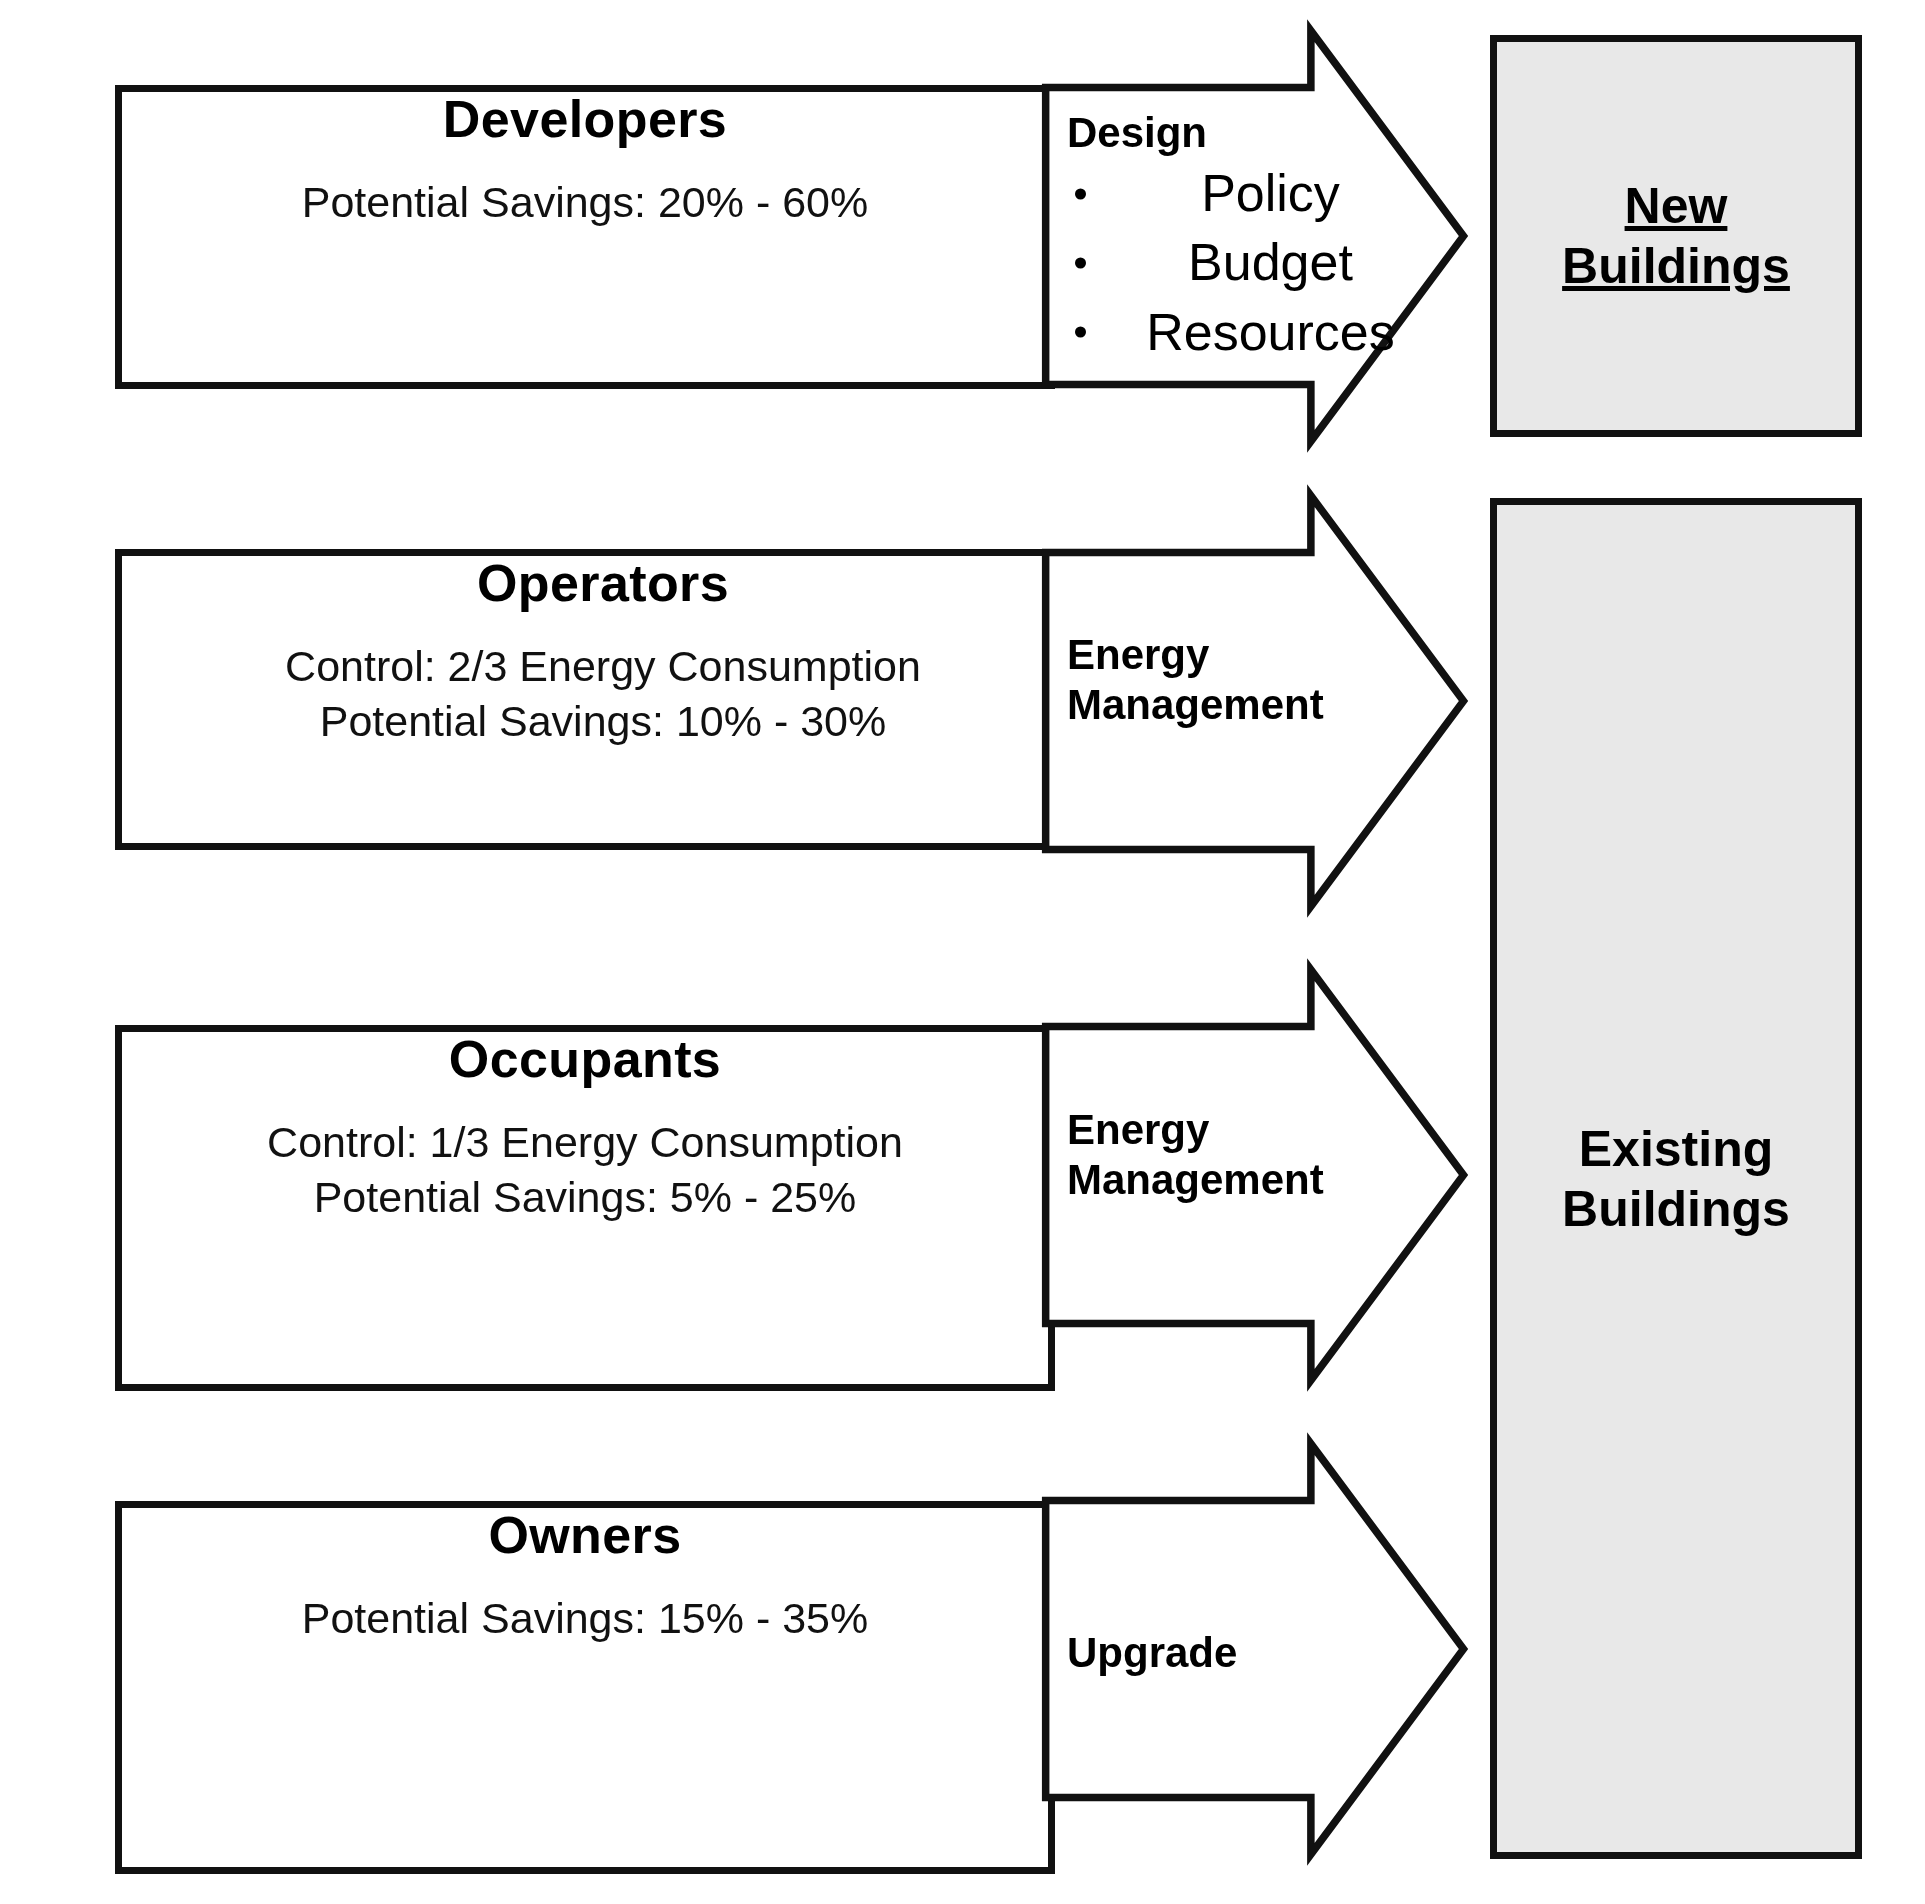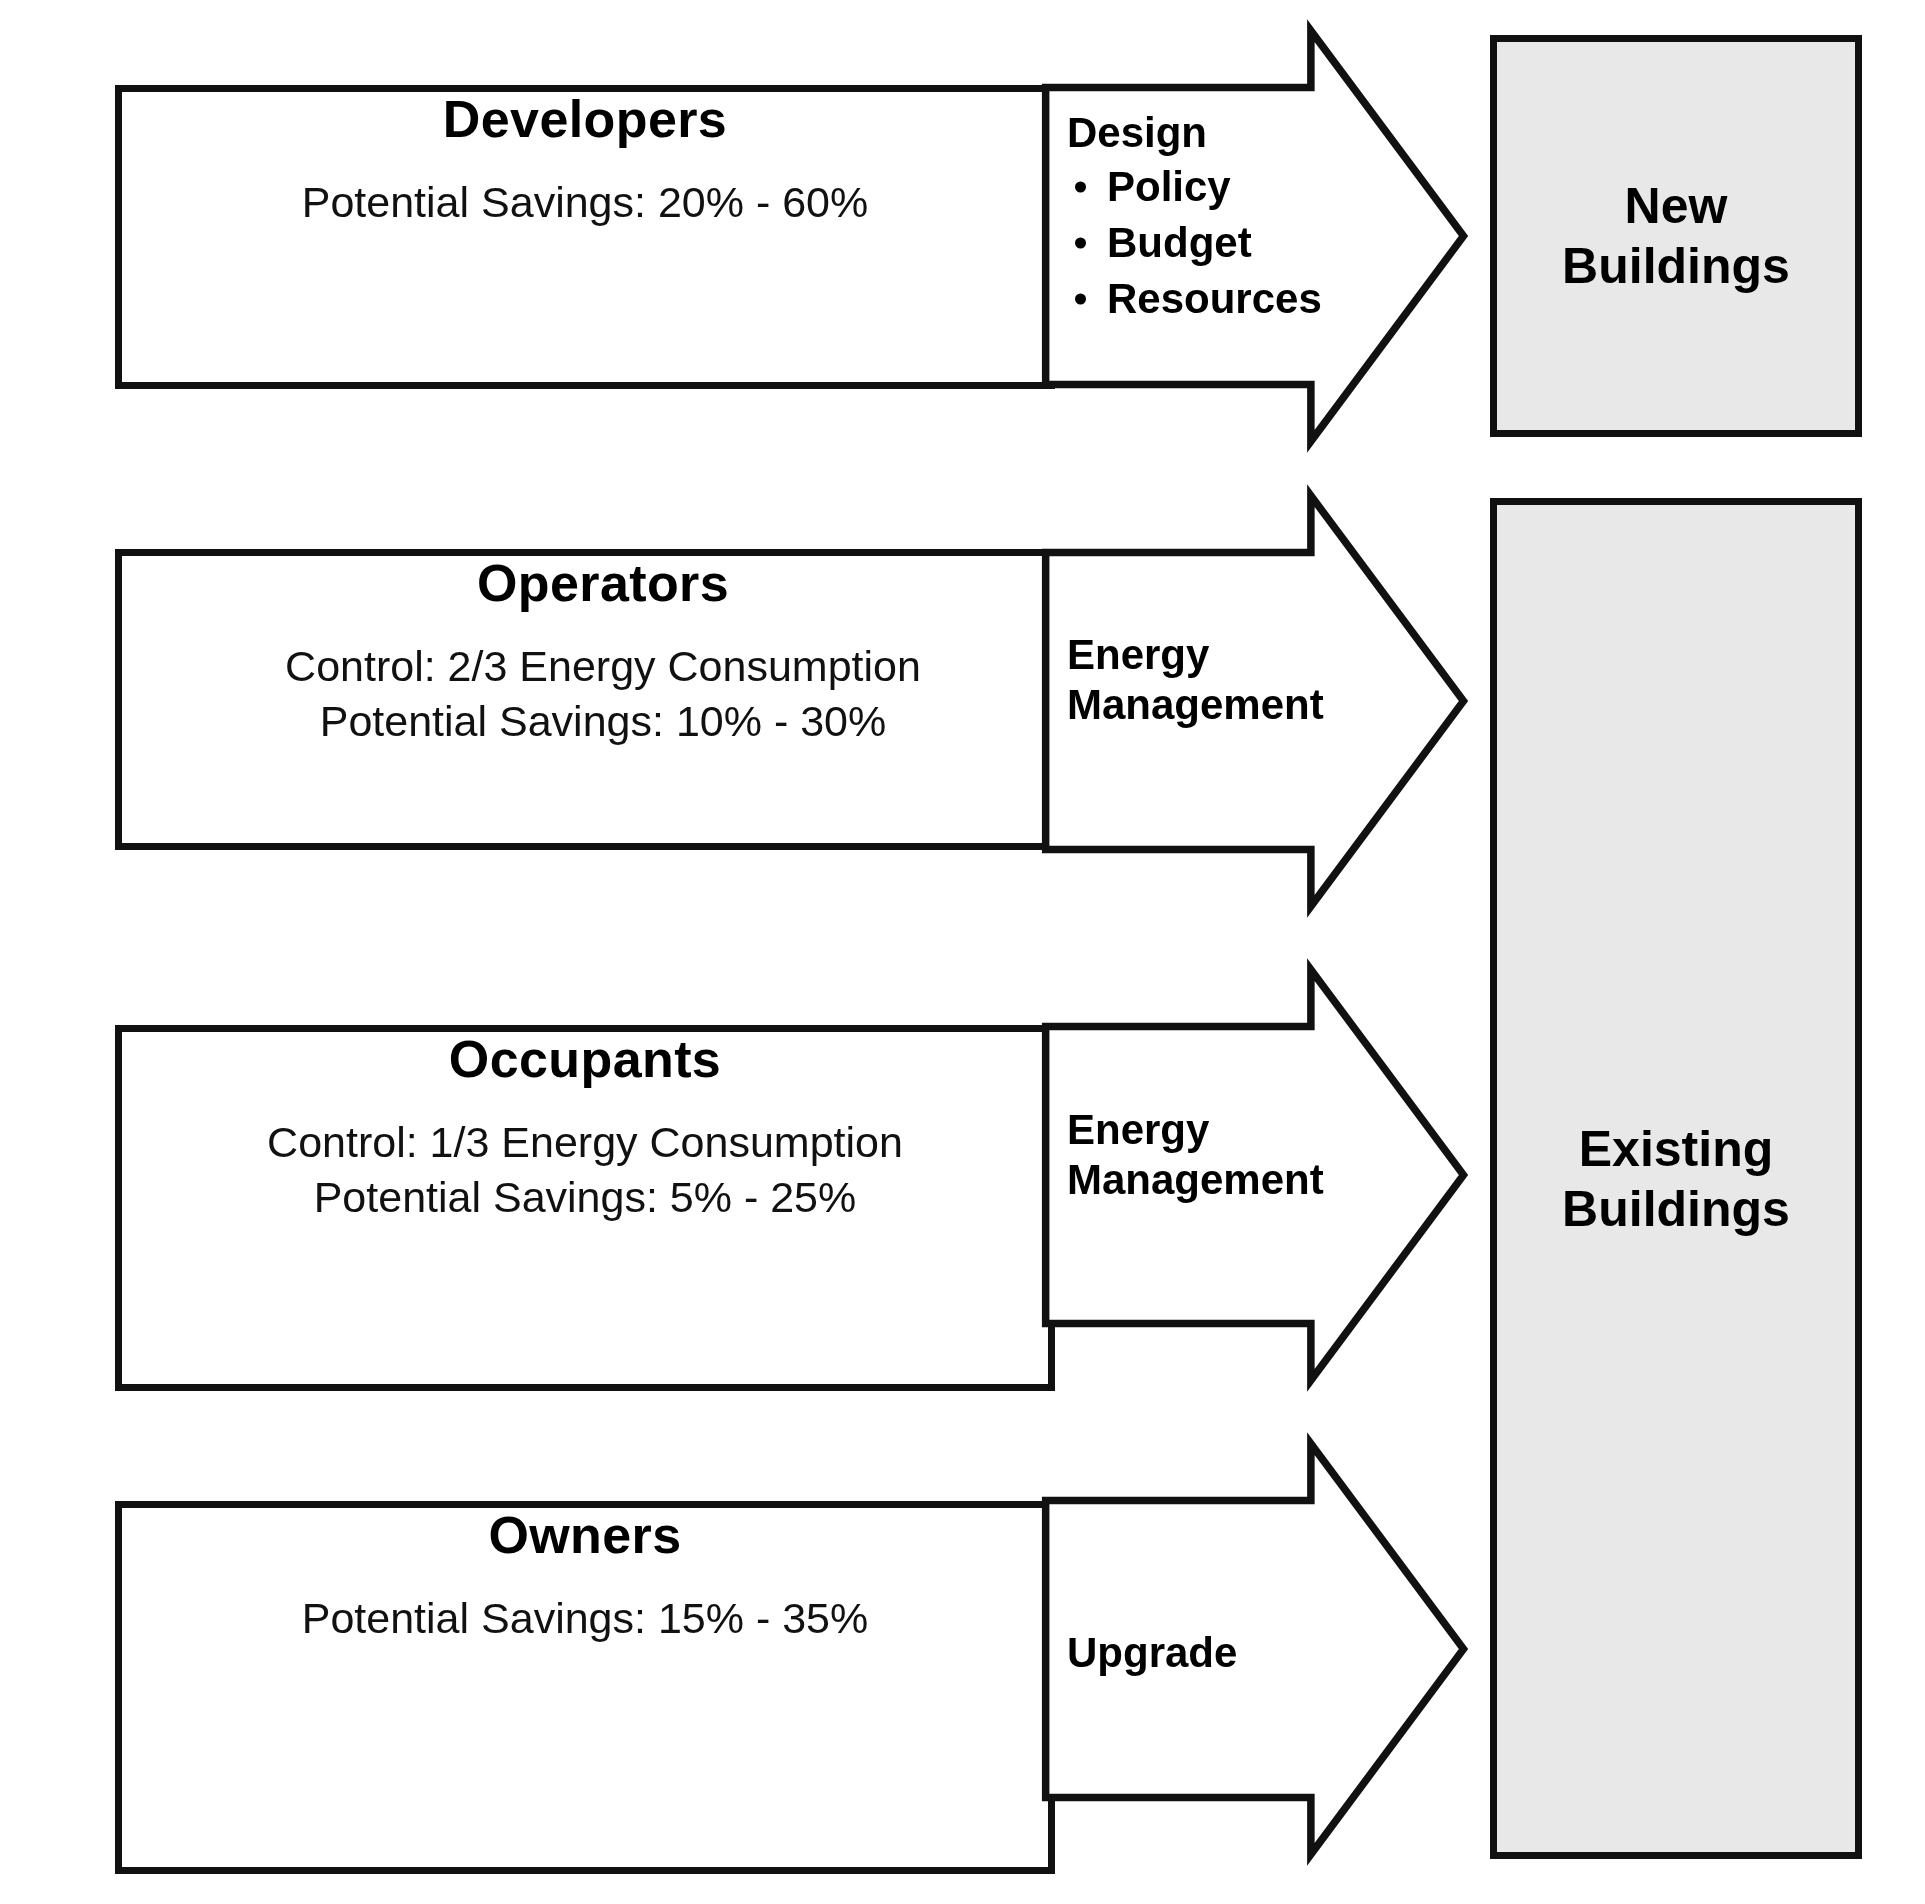"Policy" .design-list { font-size: 42px -> 52px; font-weight: 700 -> 400; text-align: none -> center }
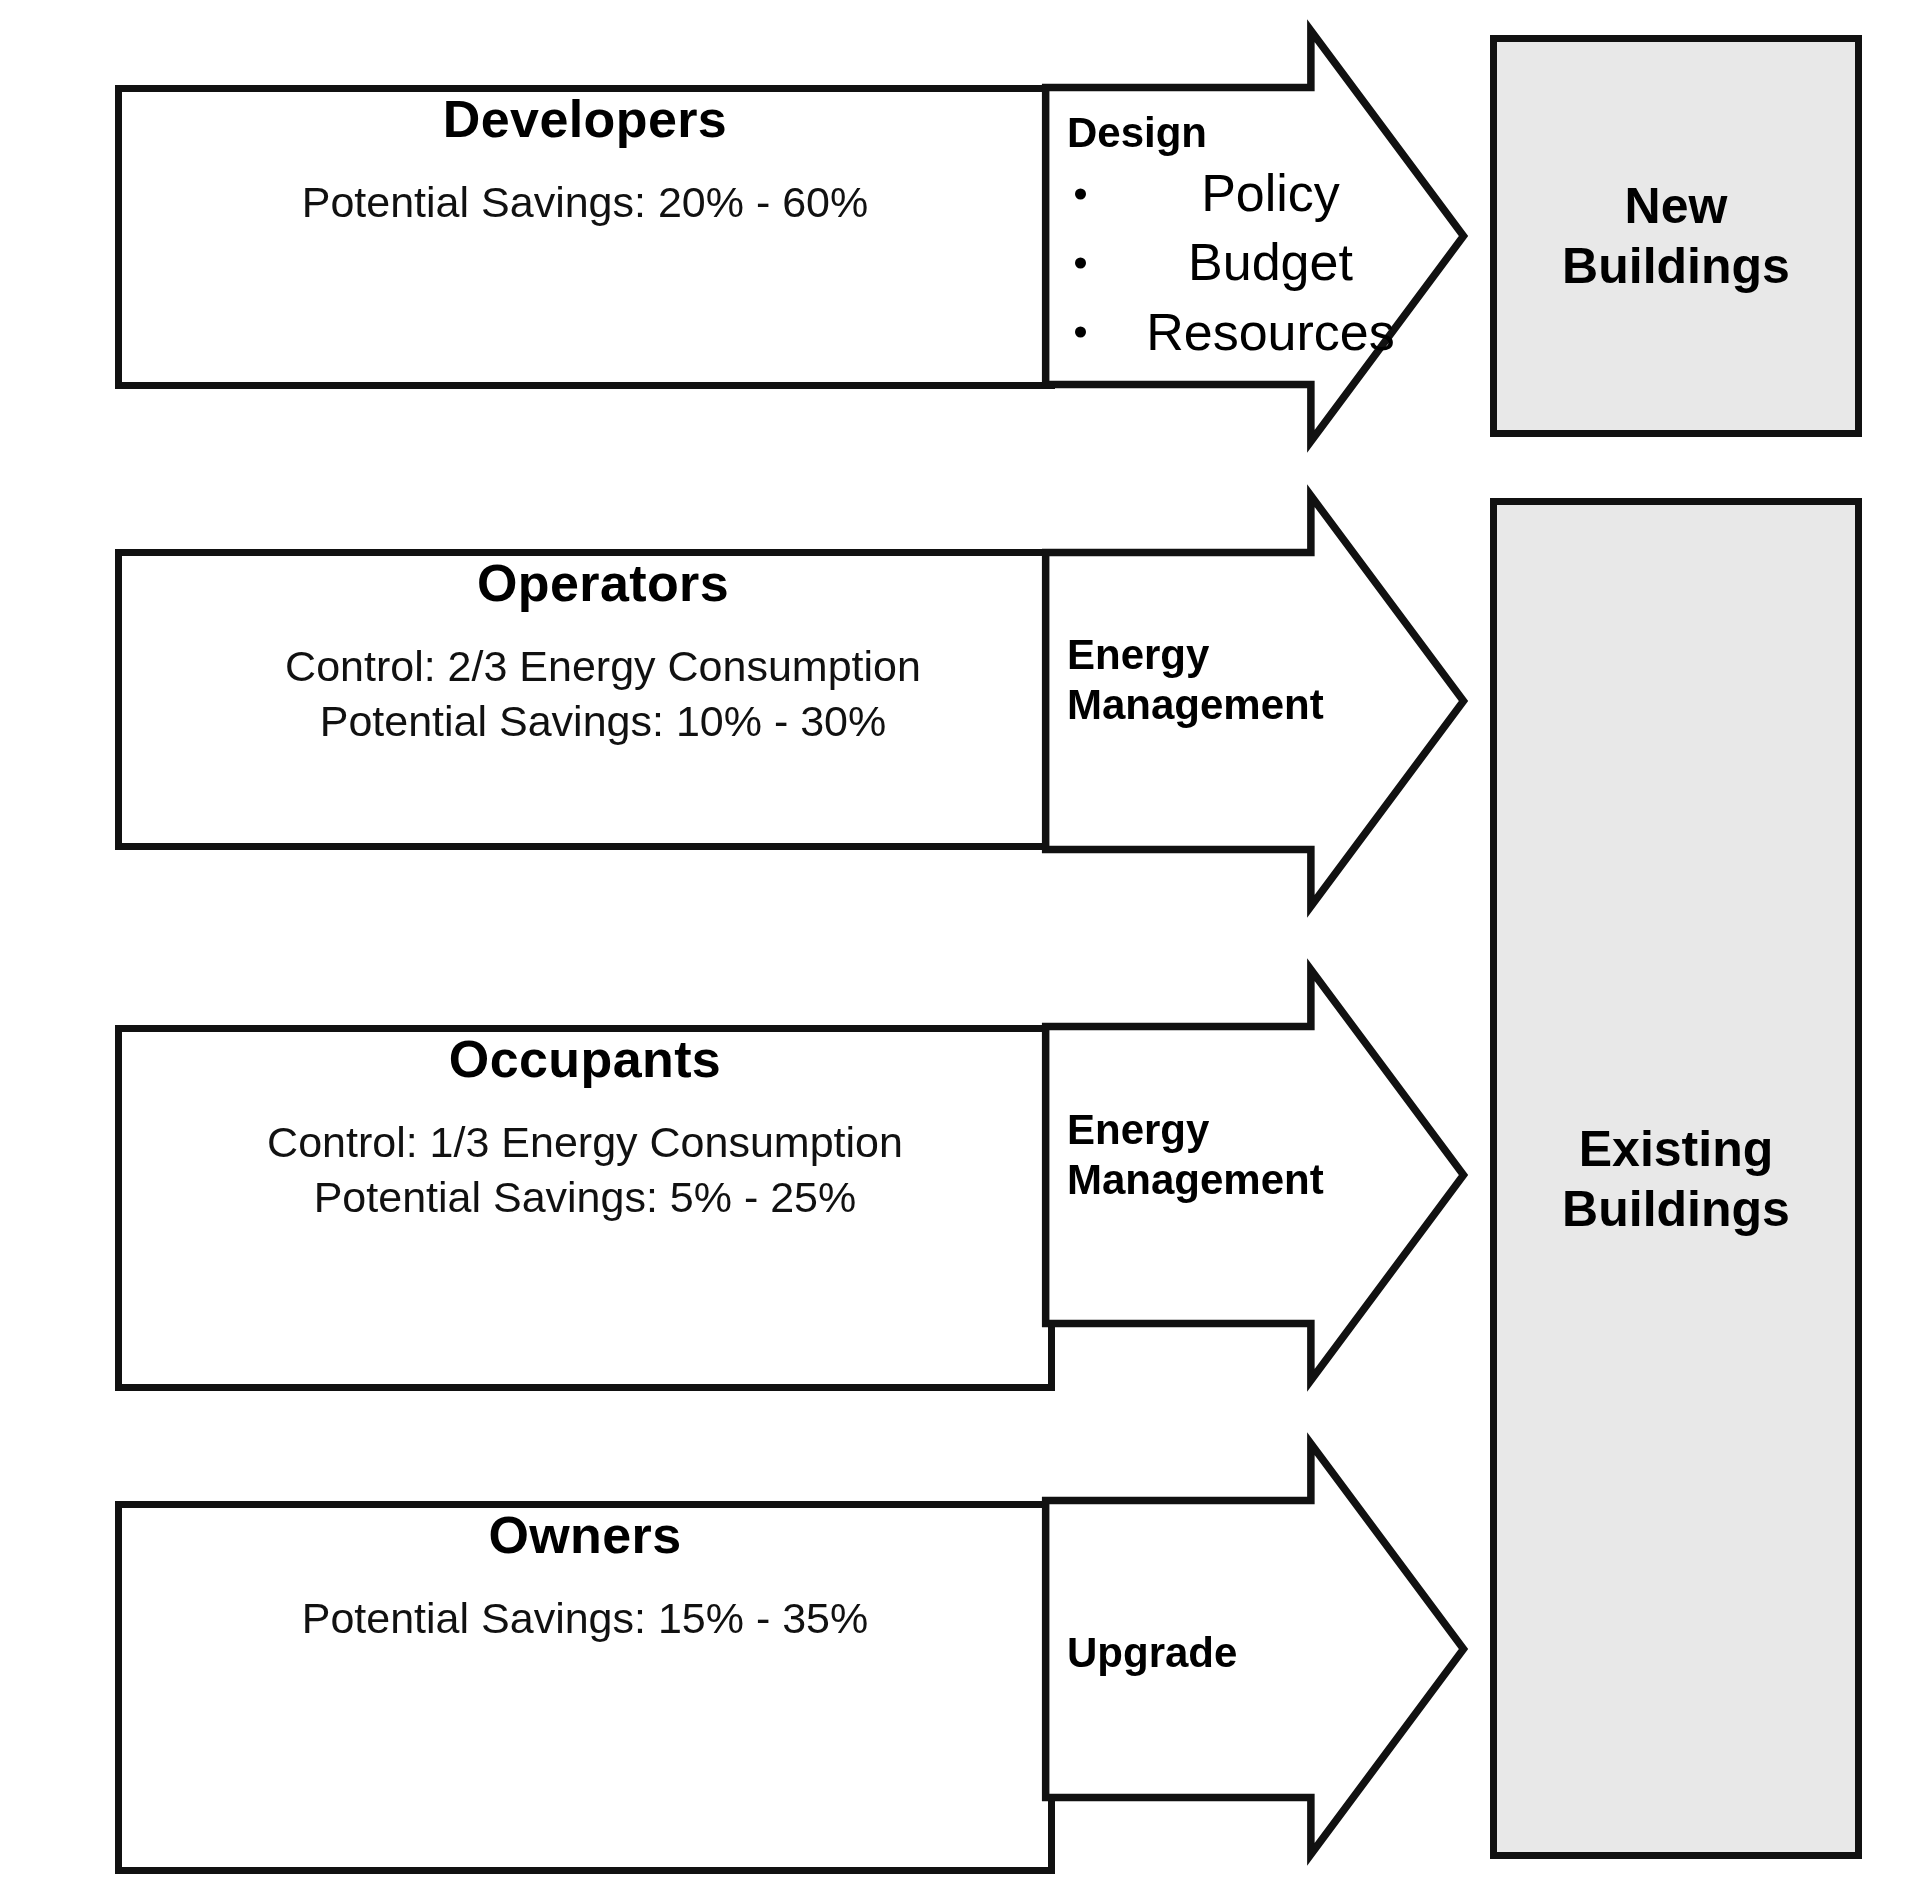"New" div.building-box { text-decoration: none -> underline }
